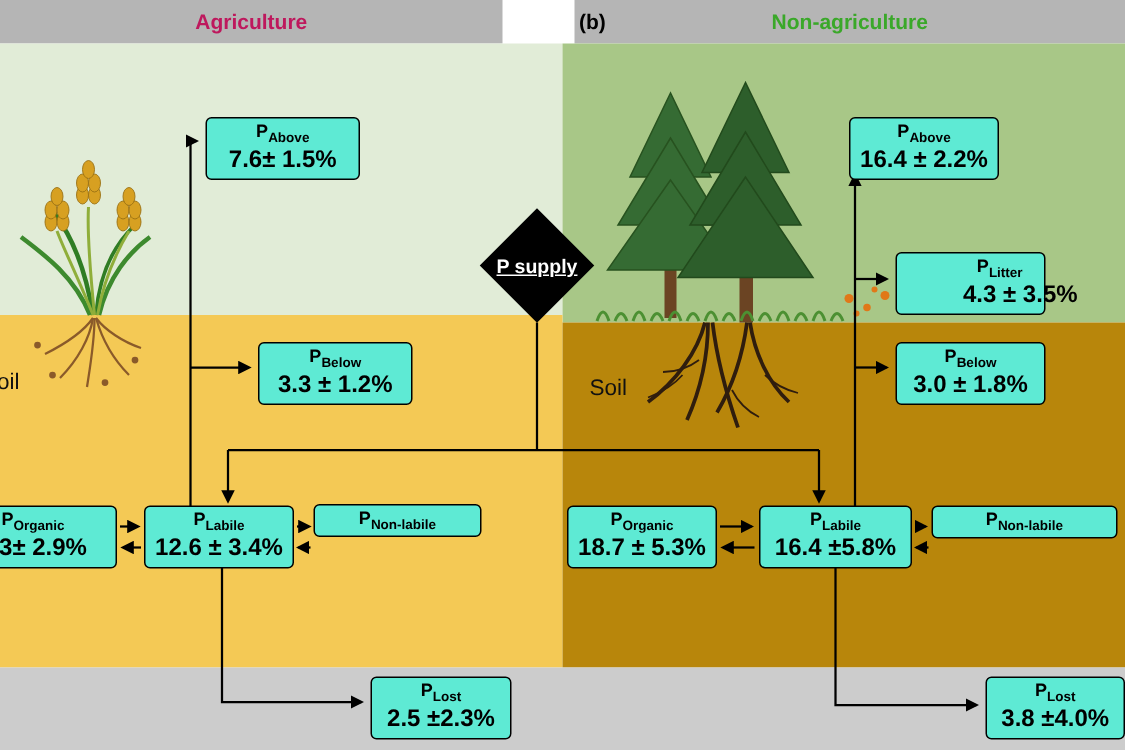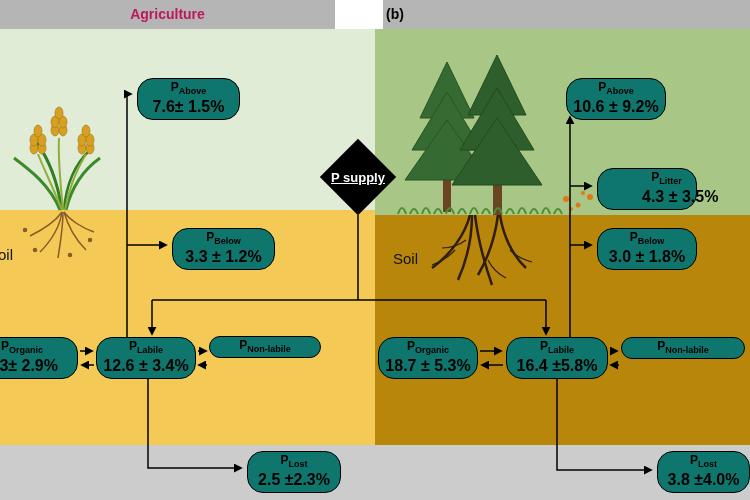"Non-agriculture" div.hdr-title { html: none -> <div>Non-agriculture</div> }
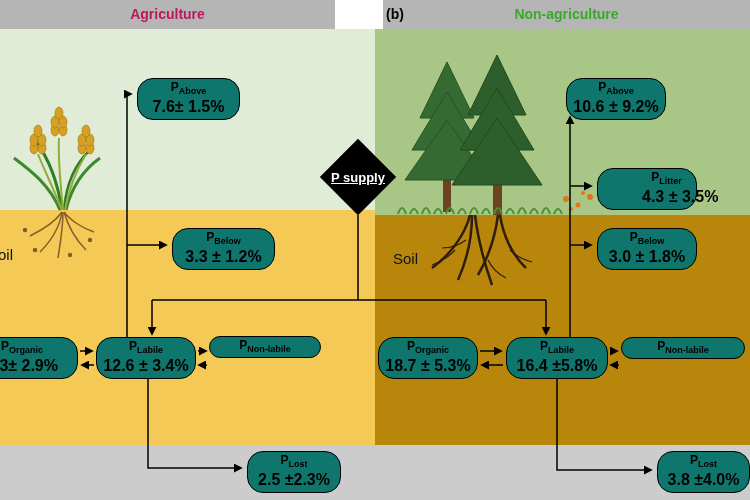"PAbove" .pbox { background: #0f766e -> #5eead4; border-radius: 16px -> 4px }
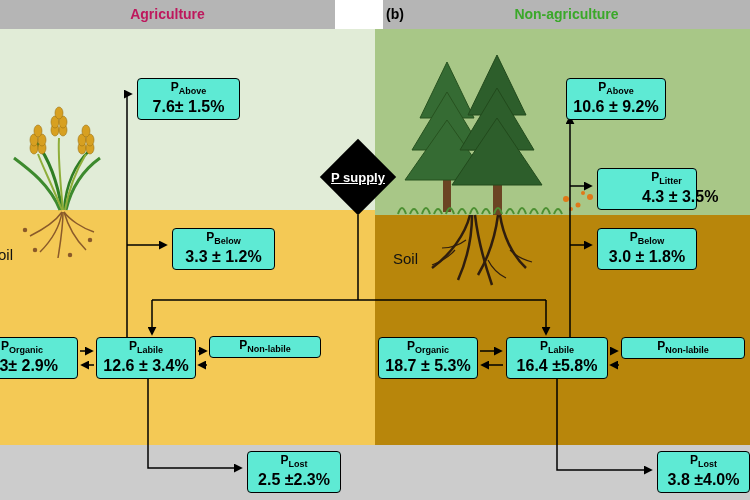"10.6 ± 9.2%" div.pbox-value { text: 10.6 ± 9.2% -> 16.4 ± 2.2% }
